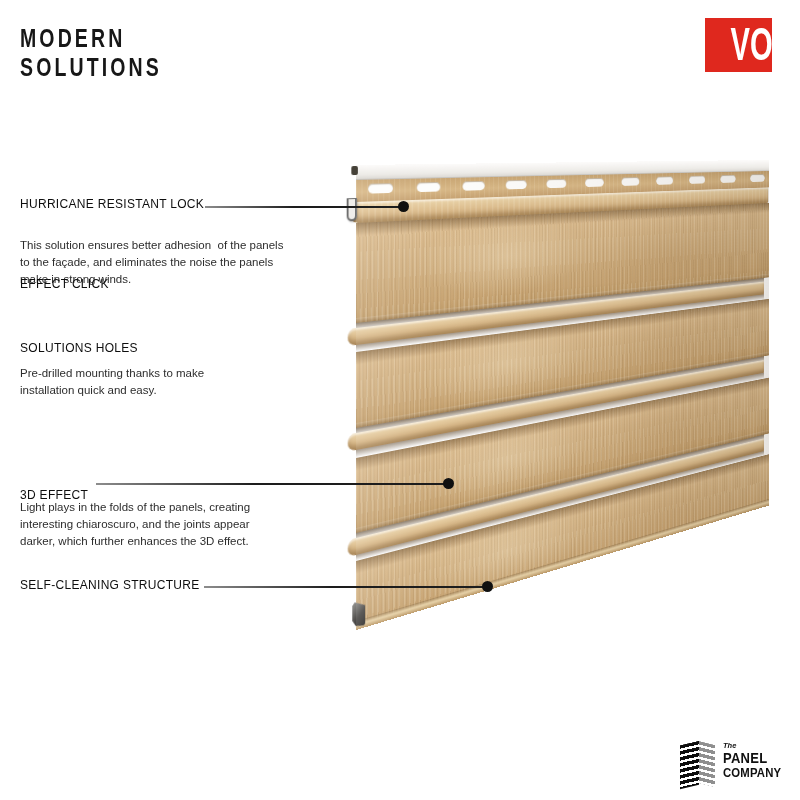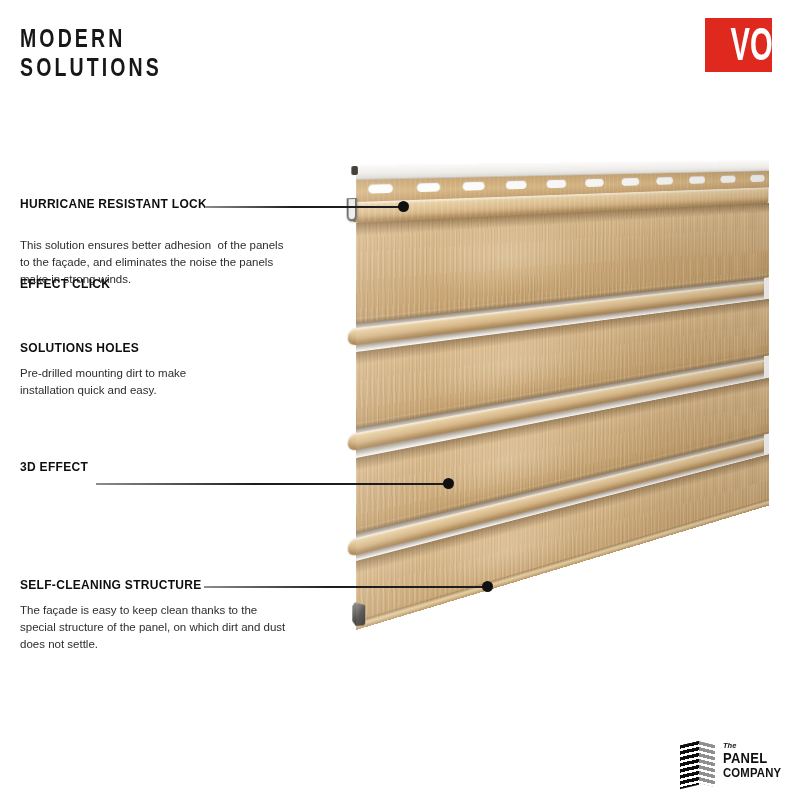"HURRICANE RESISTANT LOCK" .fh { font-weight: bold -> normal }
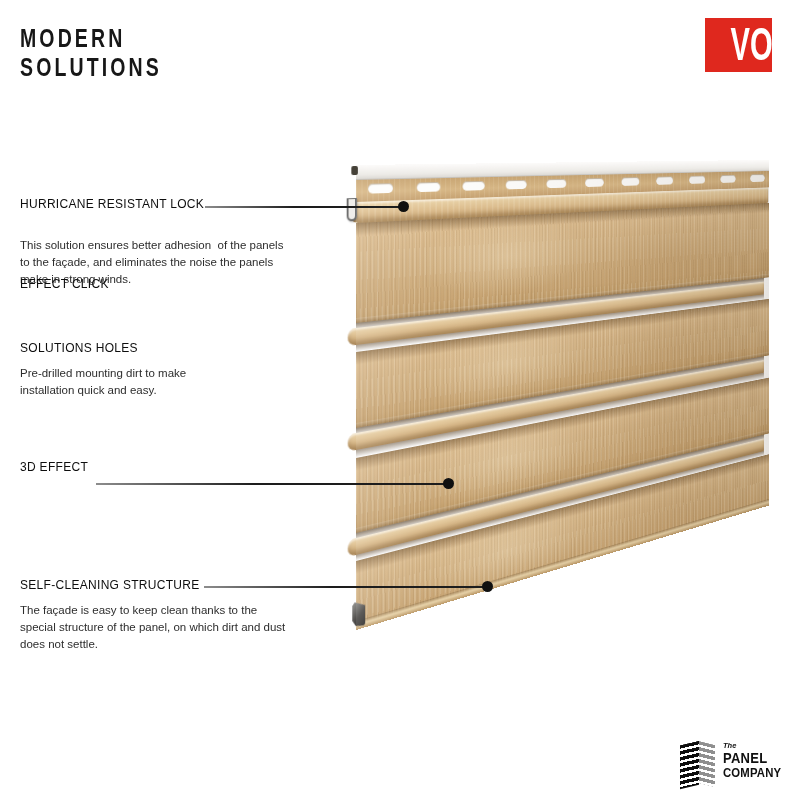"Pre-drilled mounting dirt to make" p.fb { text: dirt -> thanks }
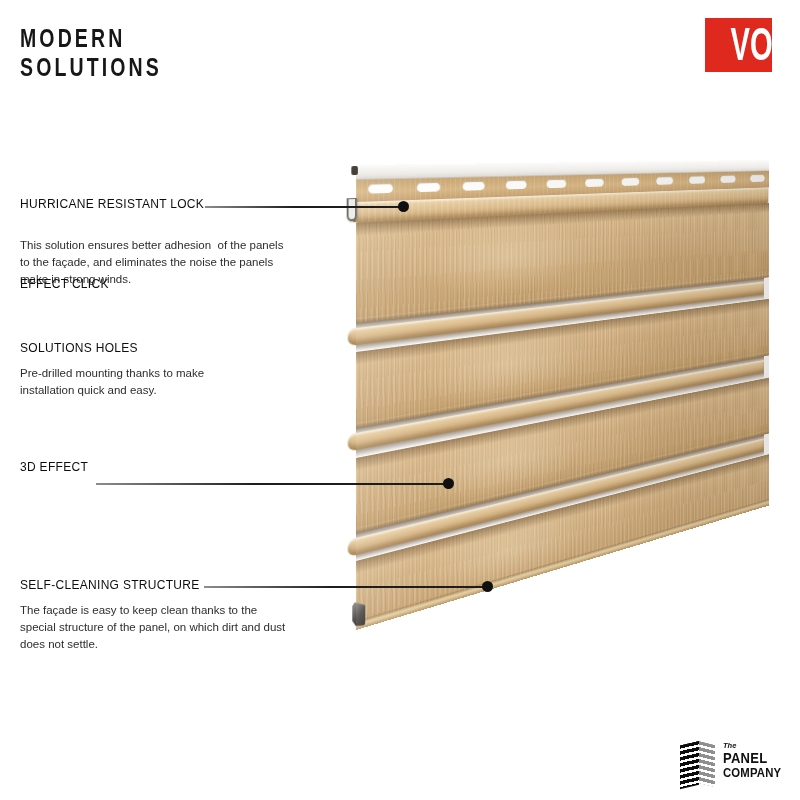"3D EFFECT" .fh4 { top: 460px -> 488px }
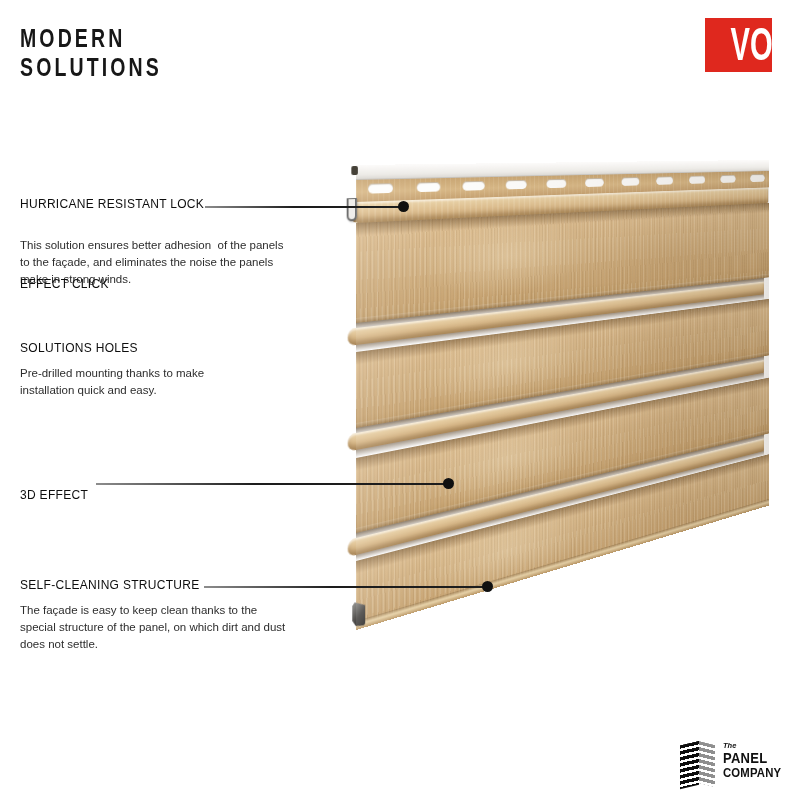"Light plays in the folds" p.fb { html: none -> <p>Light plays in the folds of the panels, creating interesting chiaroscuro, and the joints appear darker, which further enhances the 3D effect.</p> }
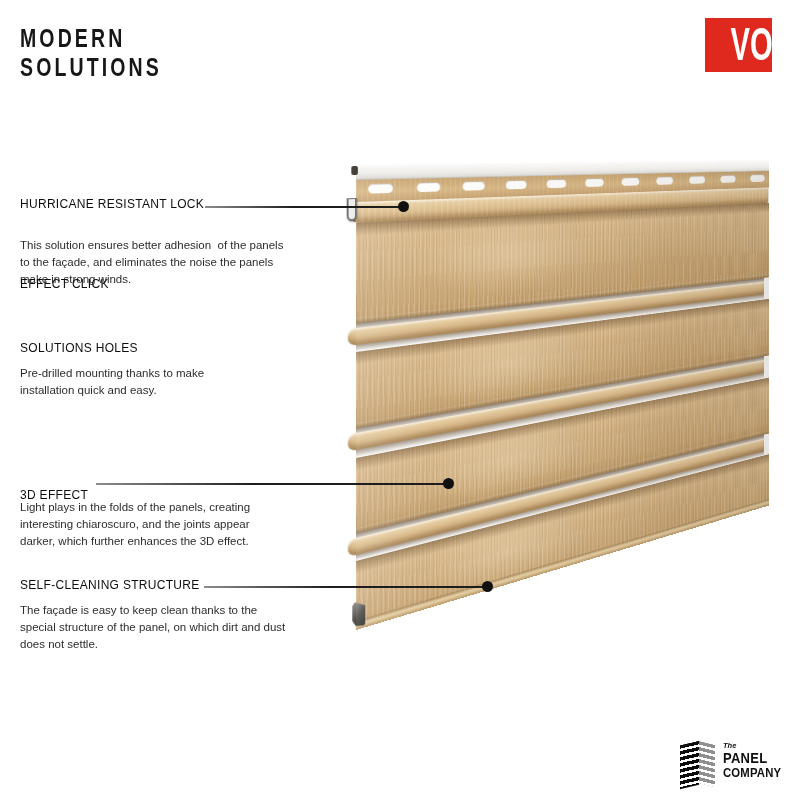"The façade is easy to" p.fb { html: <p>The façade is easy to keep clean thanks to the special structure of the panel, on which dirt and dust does not settle.</p> -> none }
